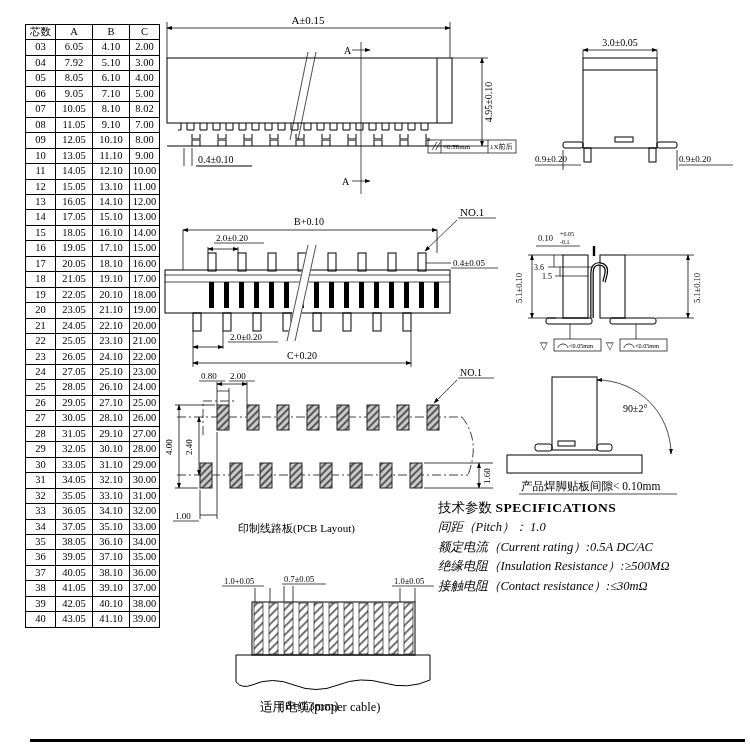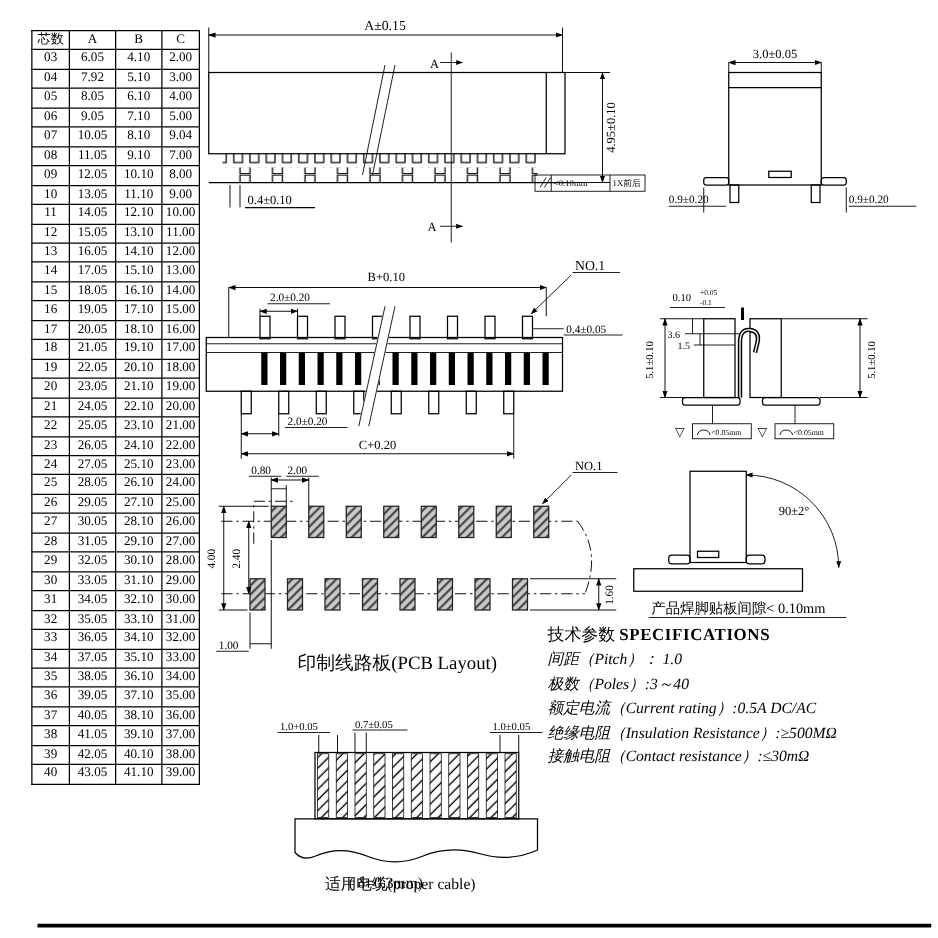"9.04" td { text: 9.04 -> 8.02 }
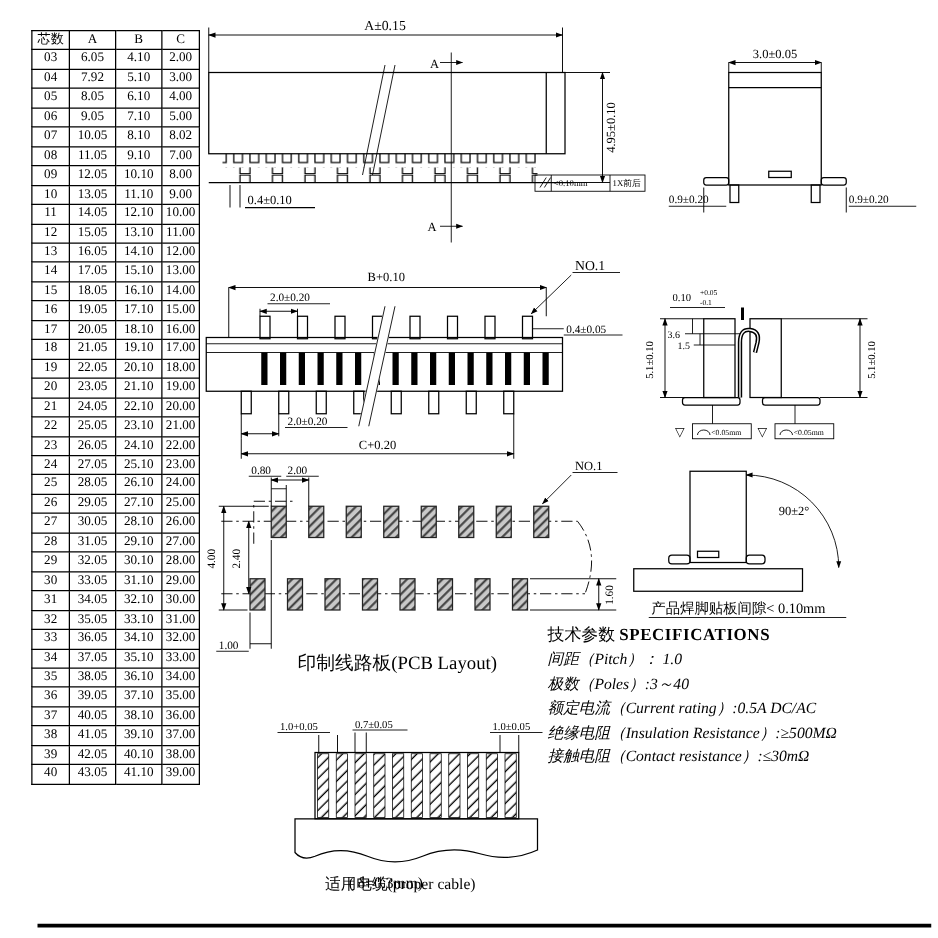"印制线路板(PCB Layout)" .heading { font-size: 15px -> 11px }
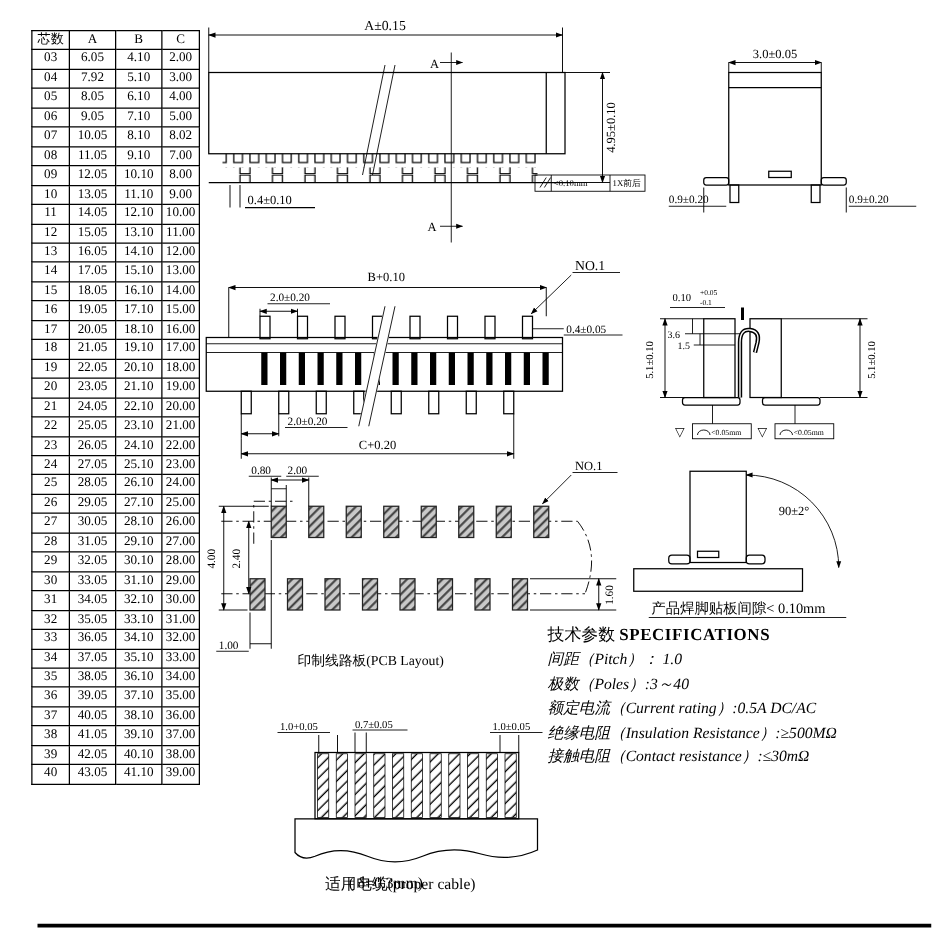"极数（Poles）:3～40" div.spec-line { html: <div>极数（Poles）:3～40</div> -> none }
